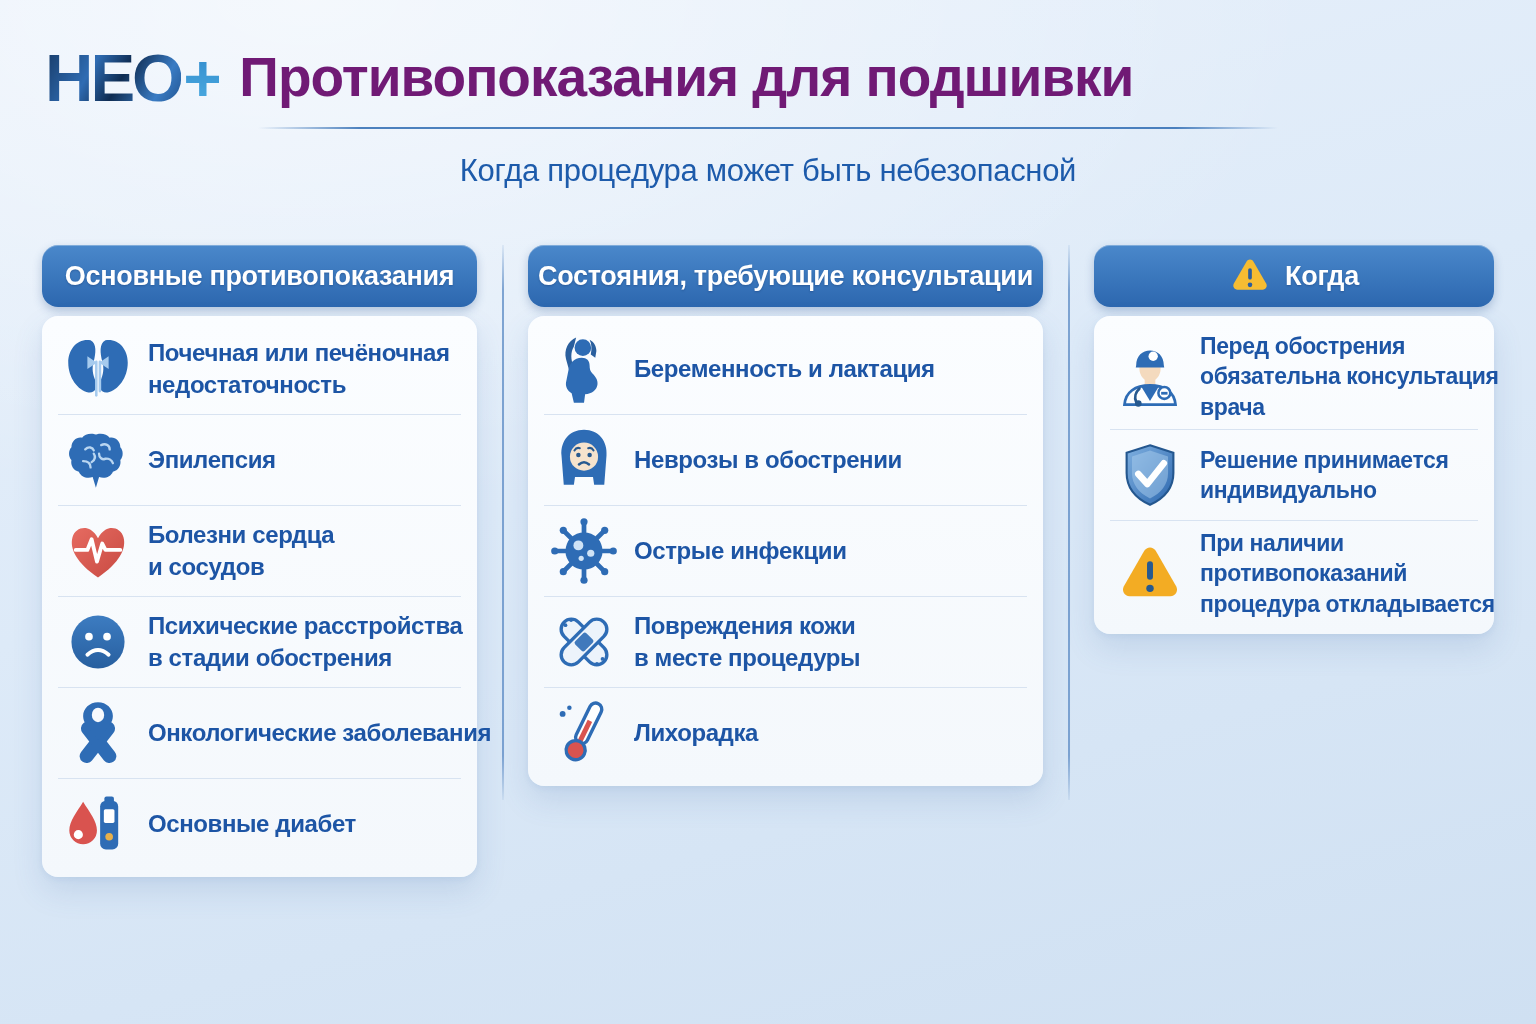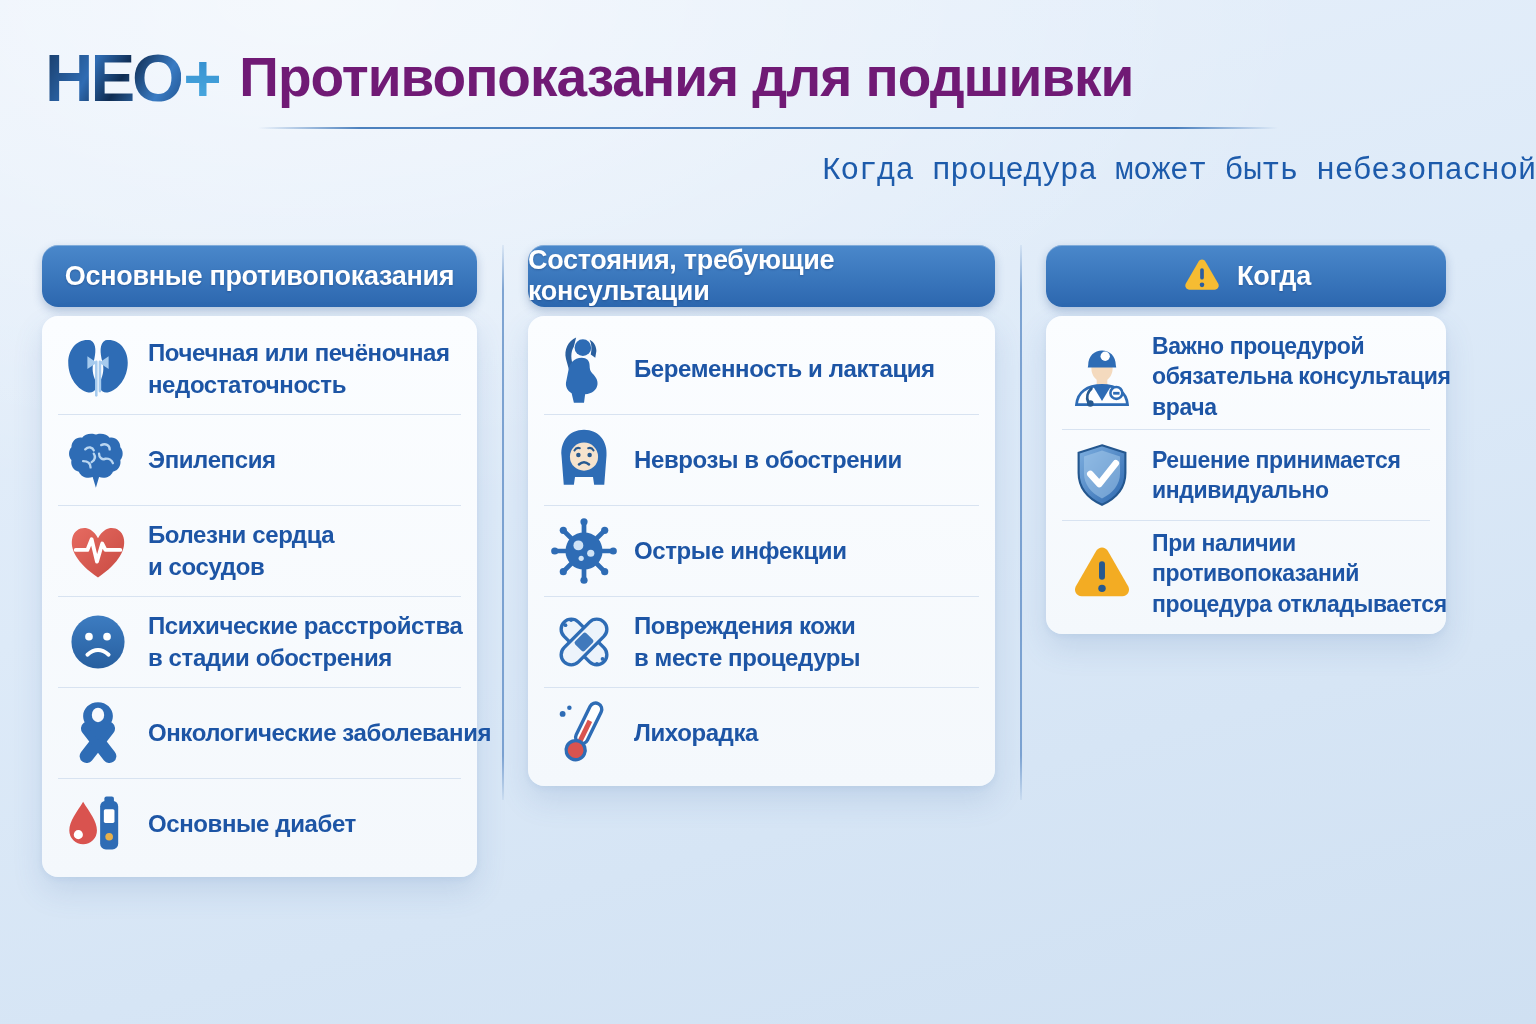"Когда процедура может быть небезопасной" .subtitle { font-family: Liberation Mono, monospace -> none; text-align: right -> center }
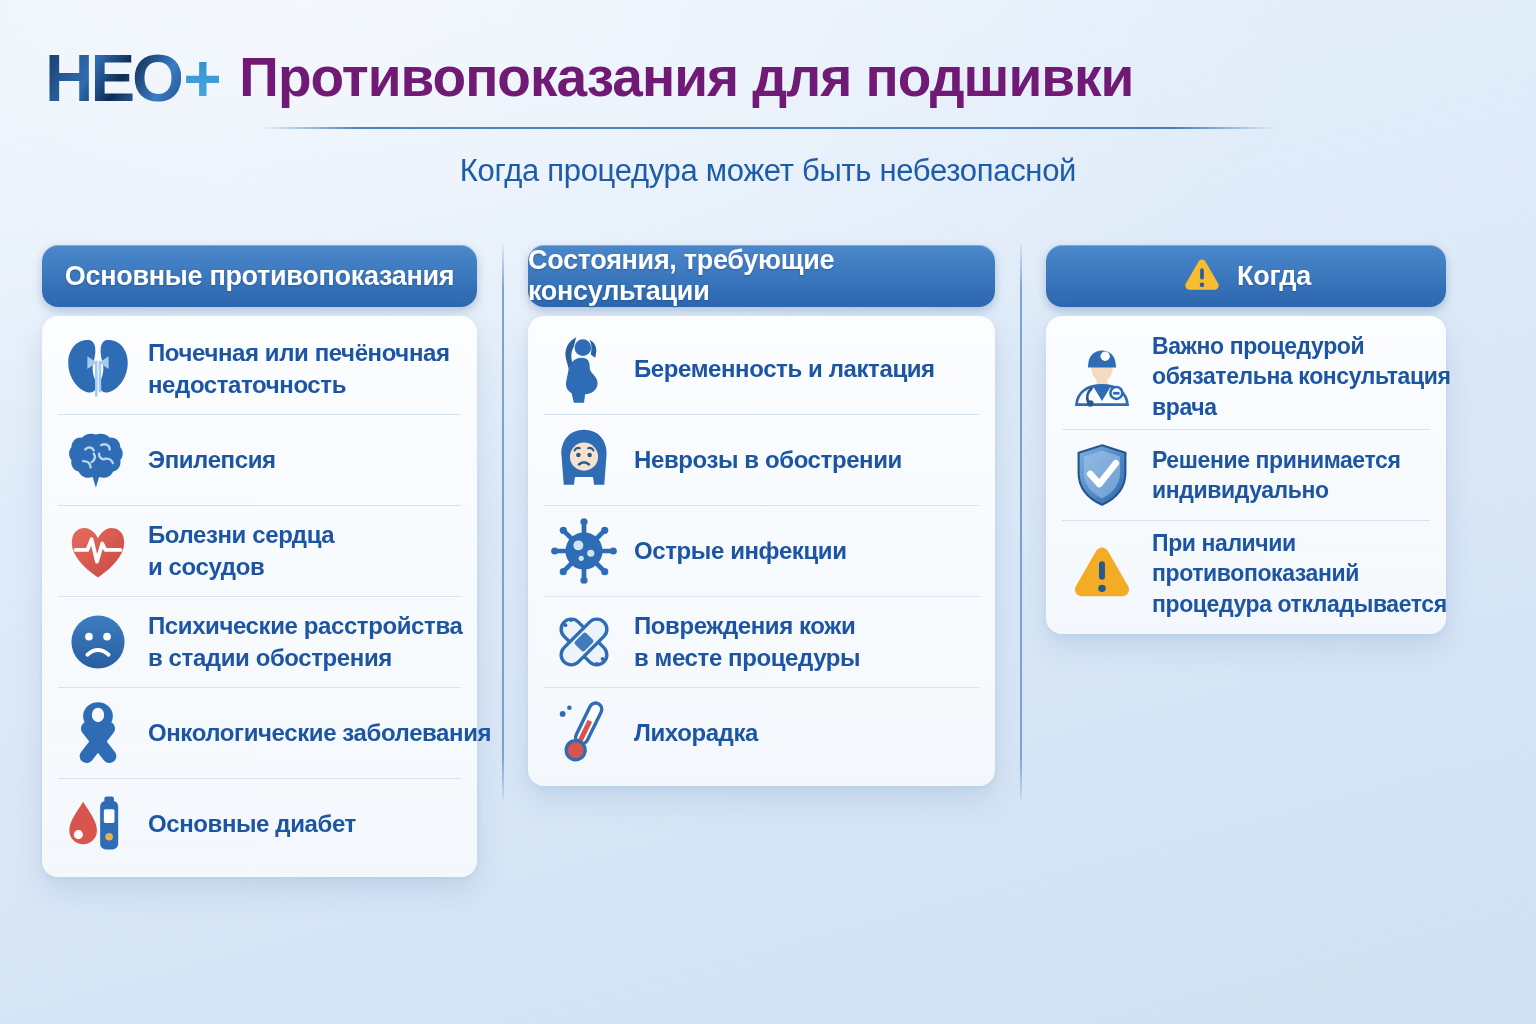"Состояния, требующие консультации" .card.c2 { width: 467px -> 515px }
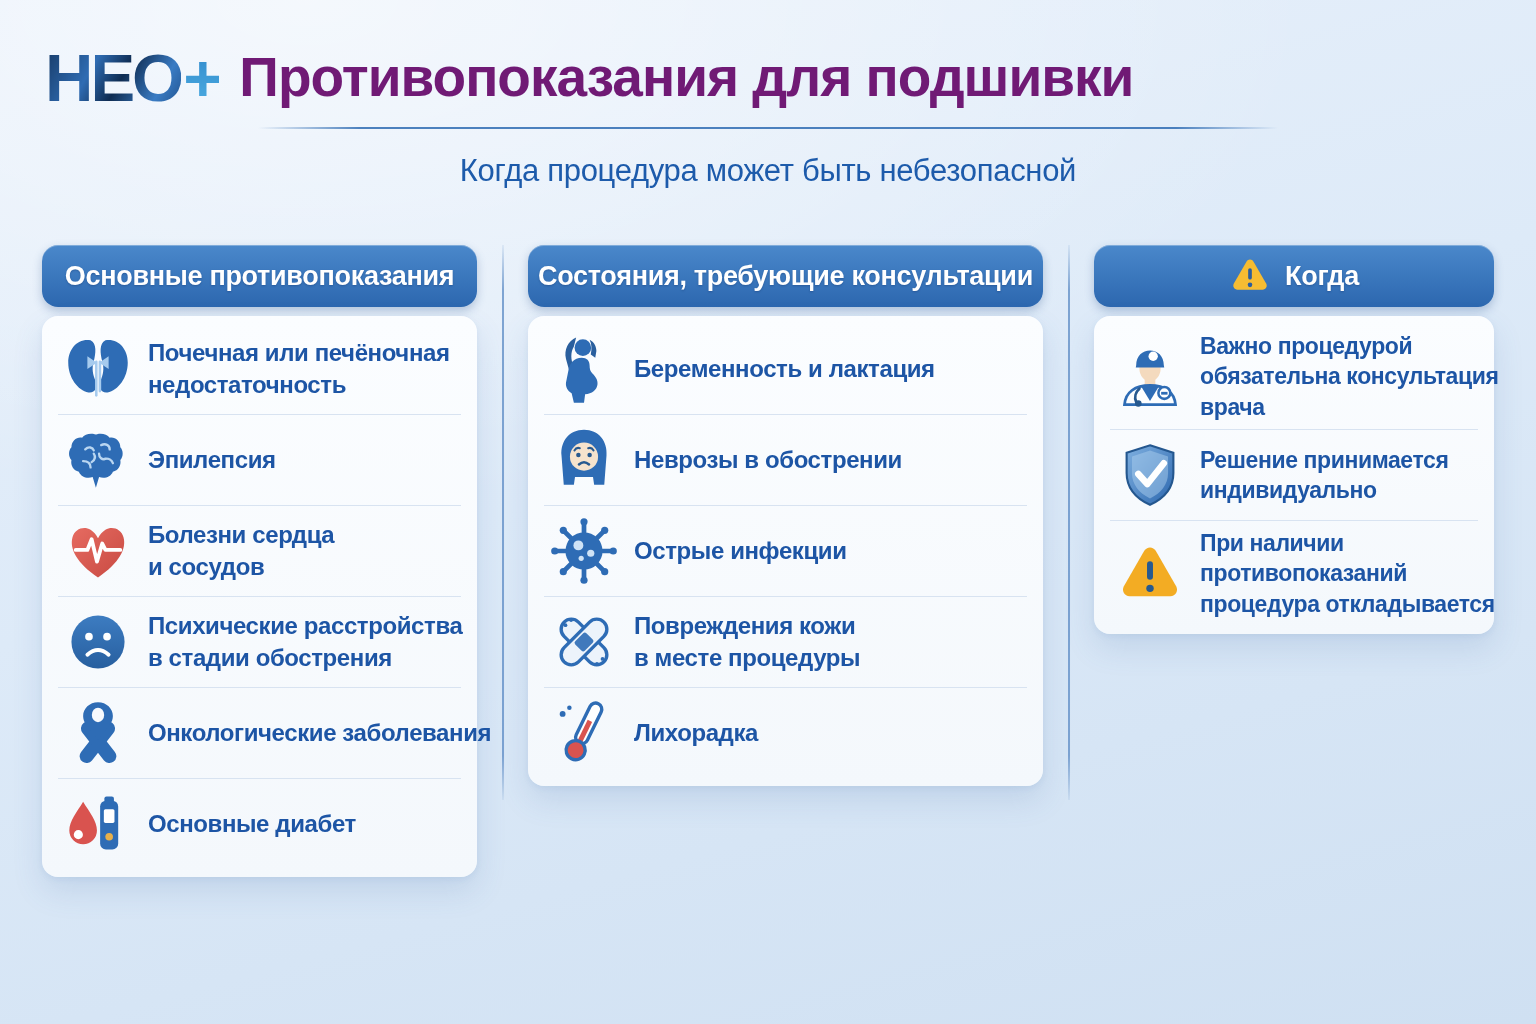"Важно процедурой" div.item-text { text: Важно процедурой -> Перед обострения }
